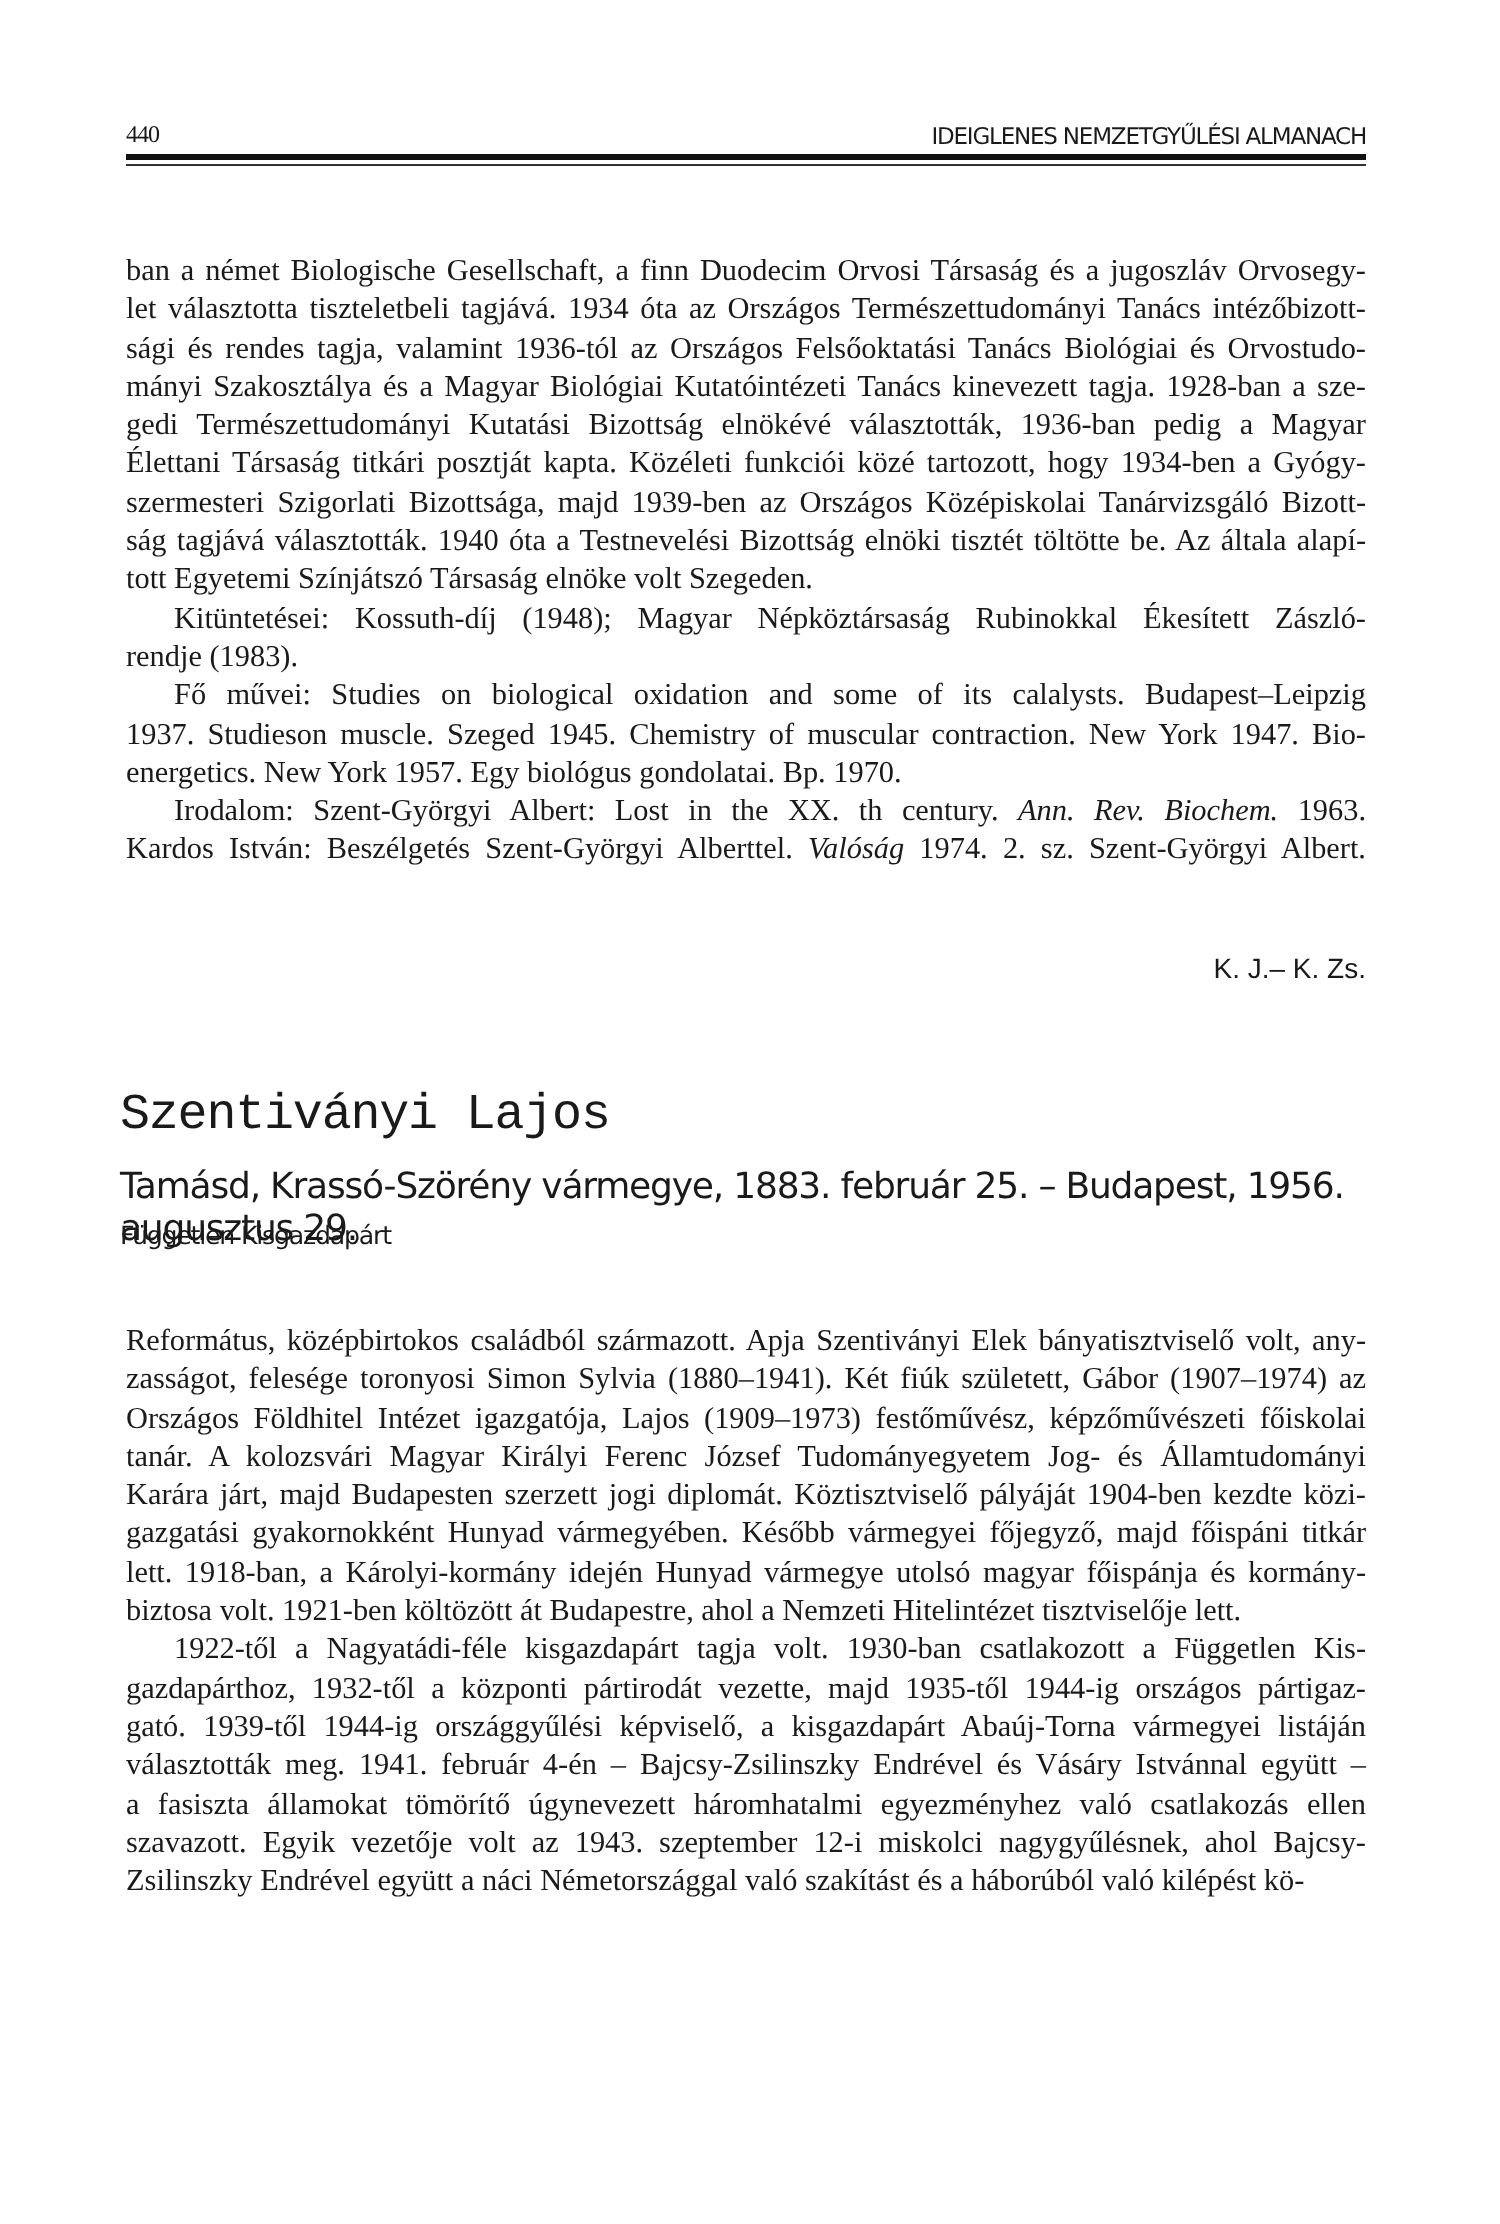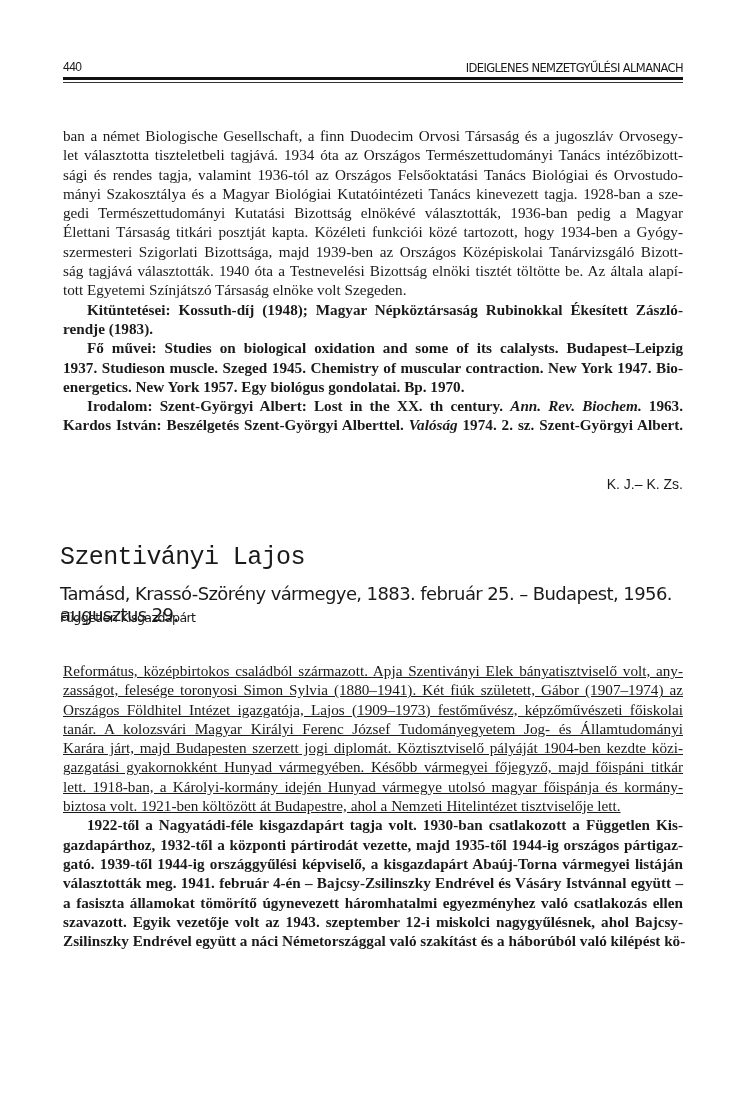"440" .page-number { font-family: Liberation Sans, sans-serif -> Liberation Serif, serif }
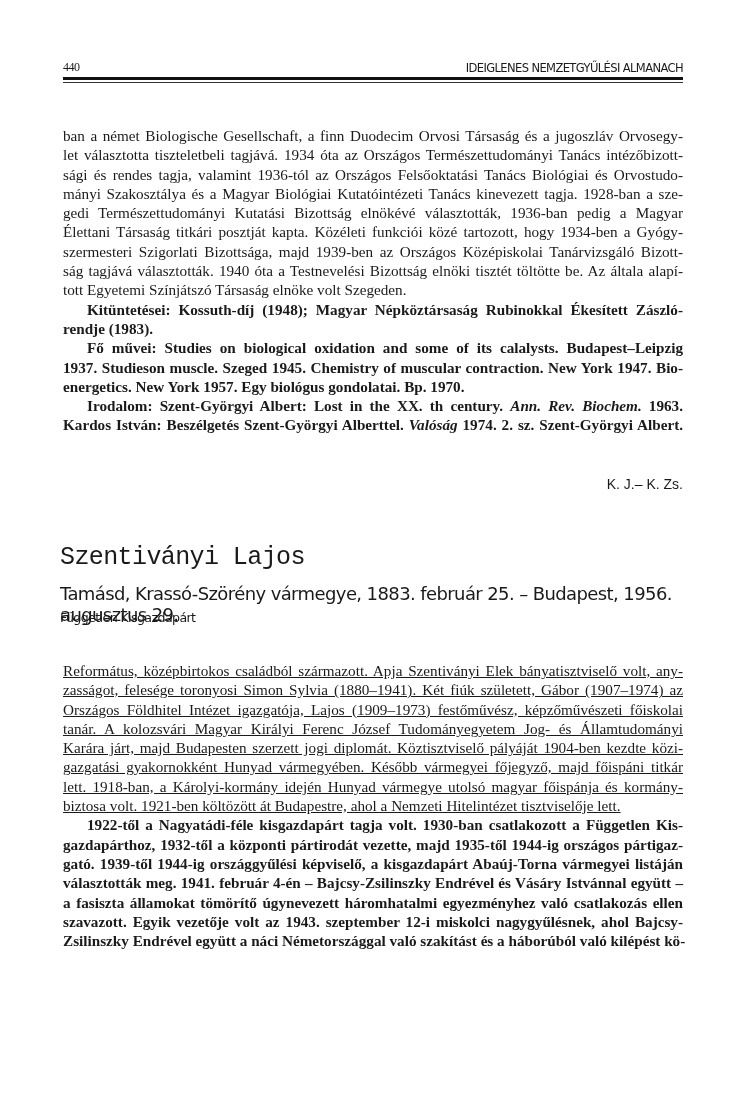"Kitüntetései: Kossuth-díj (1948); Magyar" .para.indent { font-weight: bold -> none }
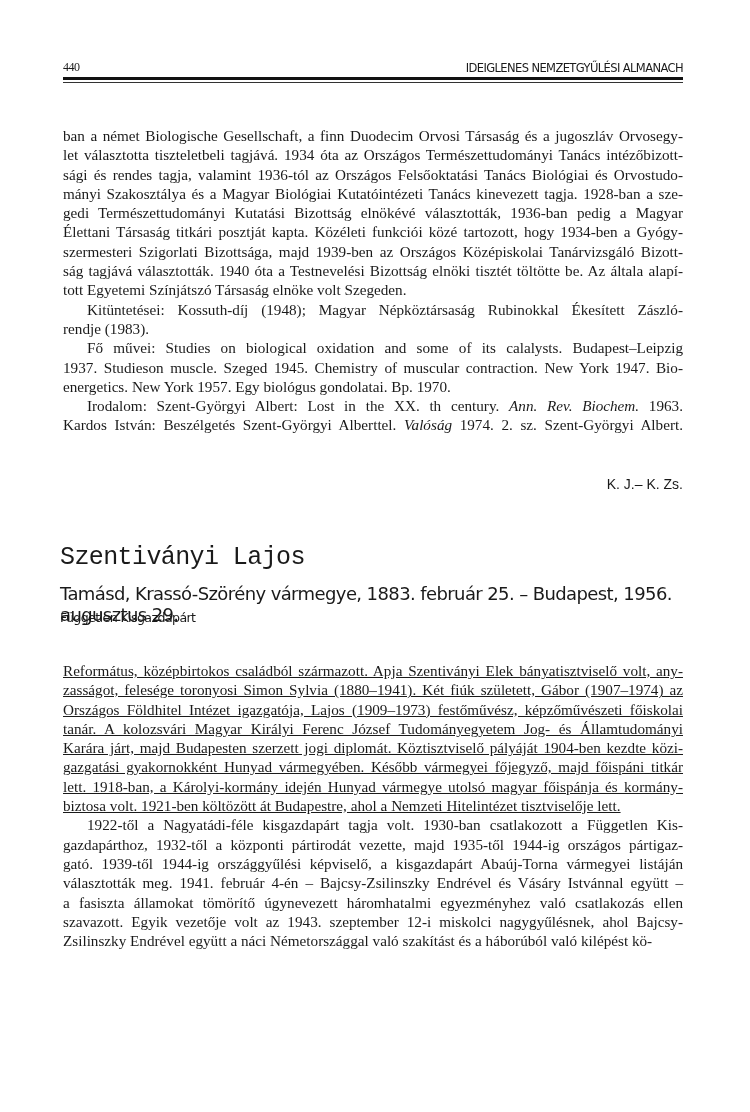"Református, középbirtokos családból" p.para { text-decoration: underline -> none }
